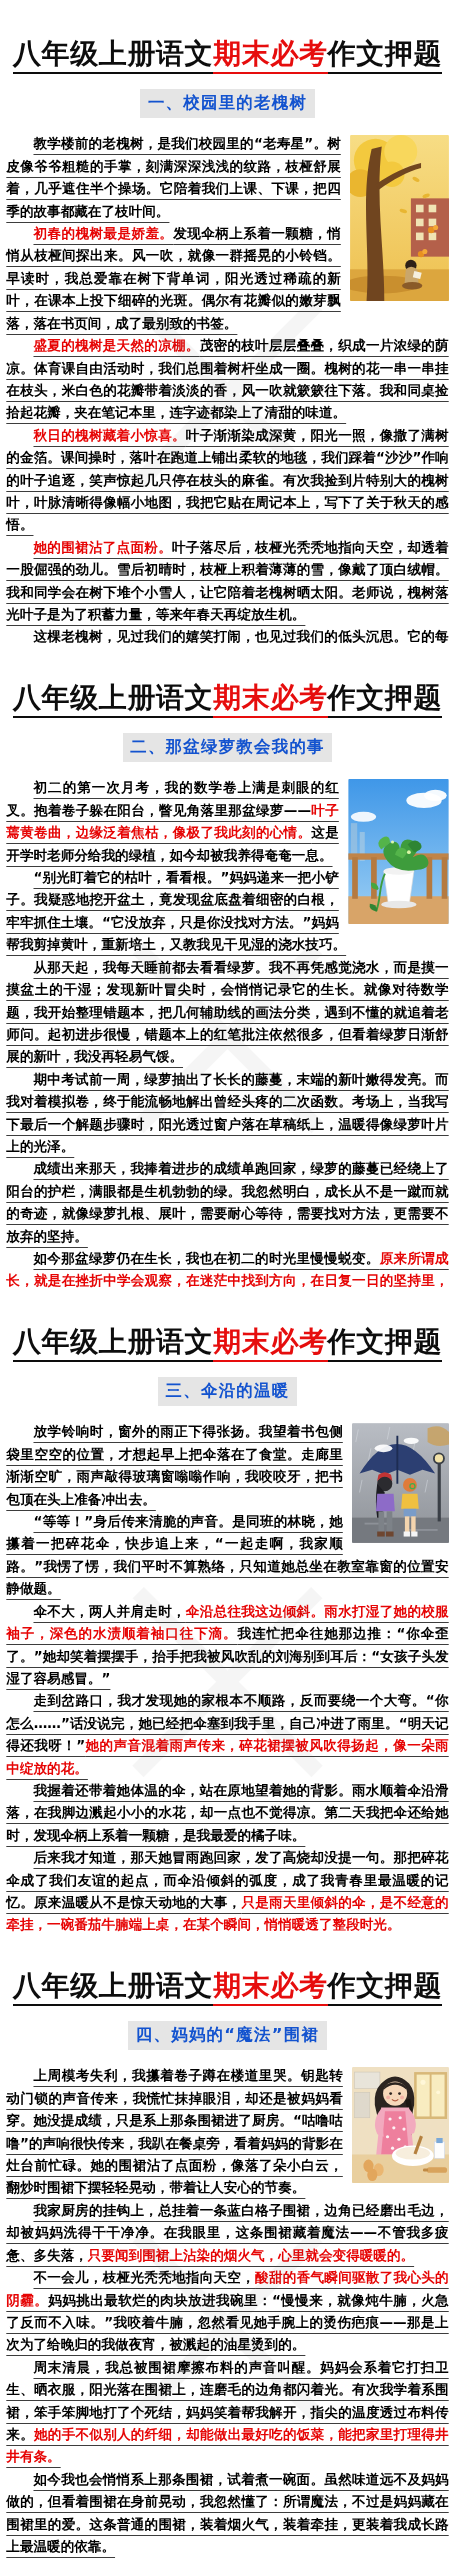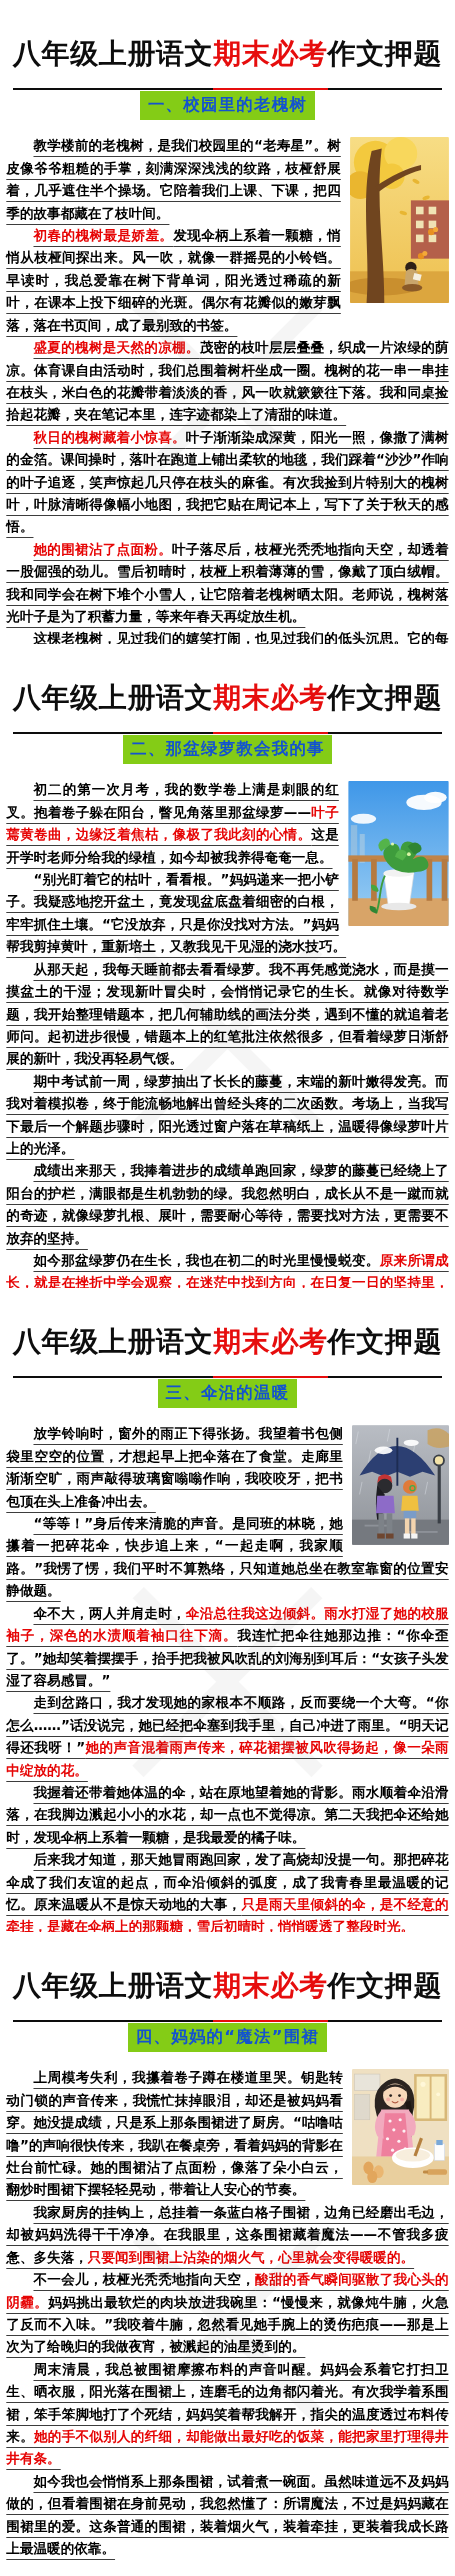"八年级上册语文" .main-title .seg { font-family: Liberation Mono, monospace -> none; padding-bottom: 17px -> 2px }
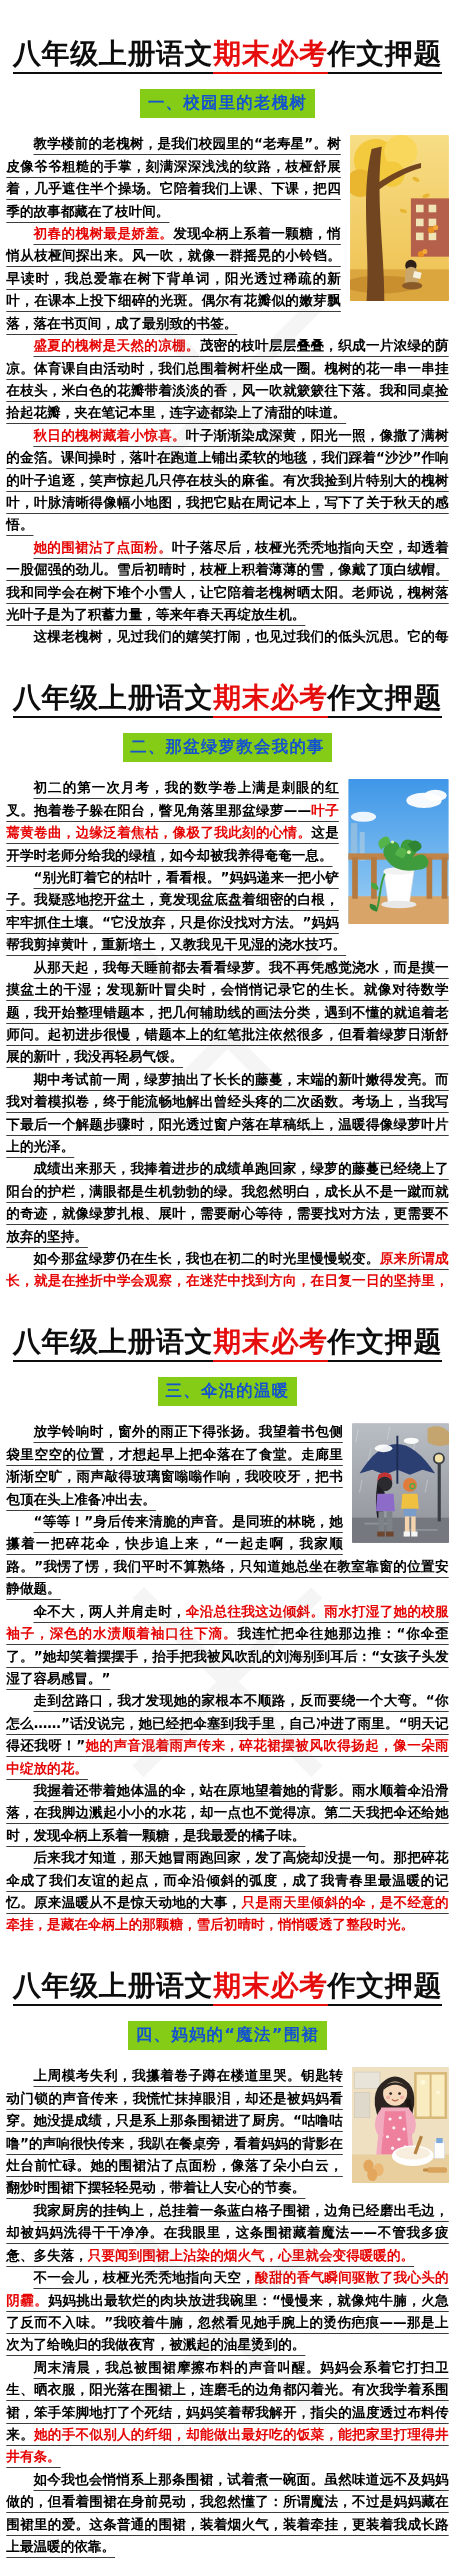"一、校园里的老槐树" .subtitle { background: #84cc16 -> #e5e5e5 }
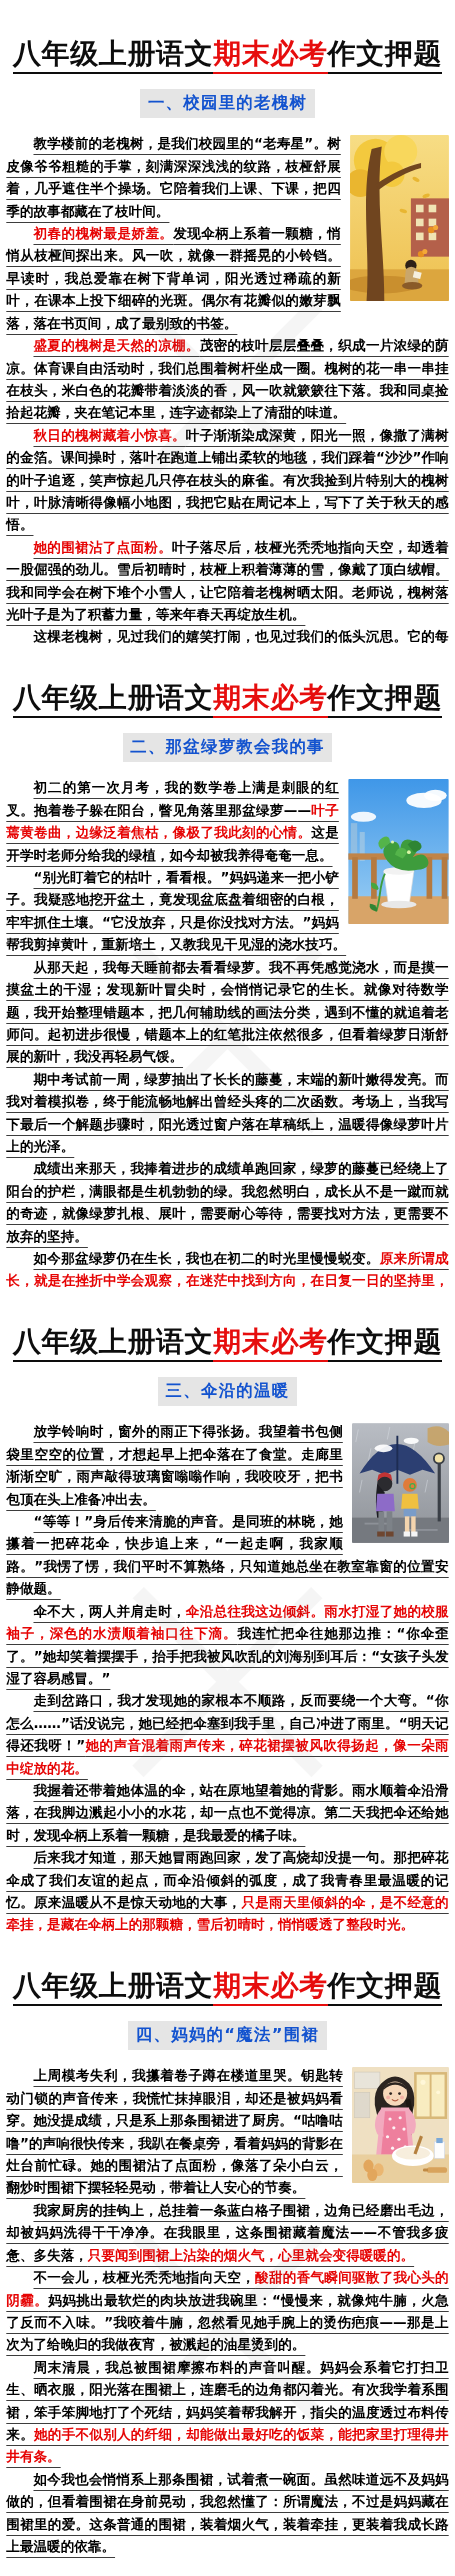"只是雨天里倾斜的伞，是不经意的牵挂，是藏在伞柄上的那颗糖，雪后初晴时，悄悄暖透了" span.seg { text: 是藏在伞柄上的那颗糖，雪后初晴时 -> 一碗番茄牛腩端上桌，在某个瞬间 }
